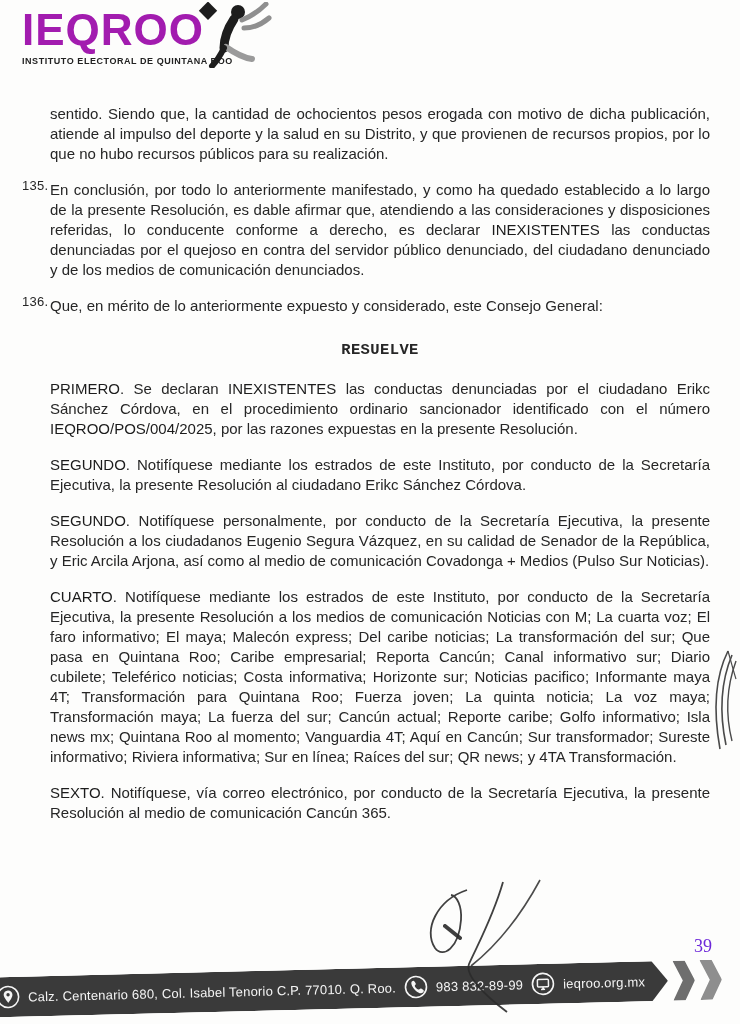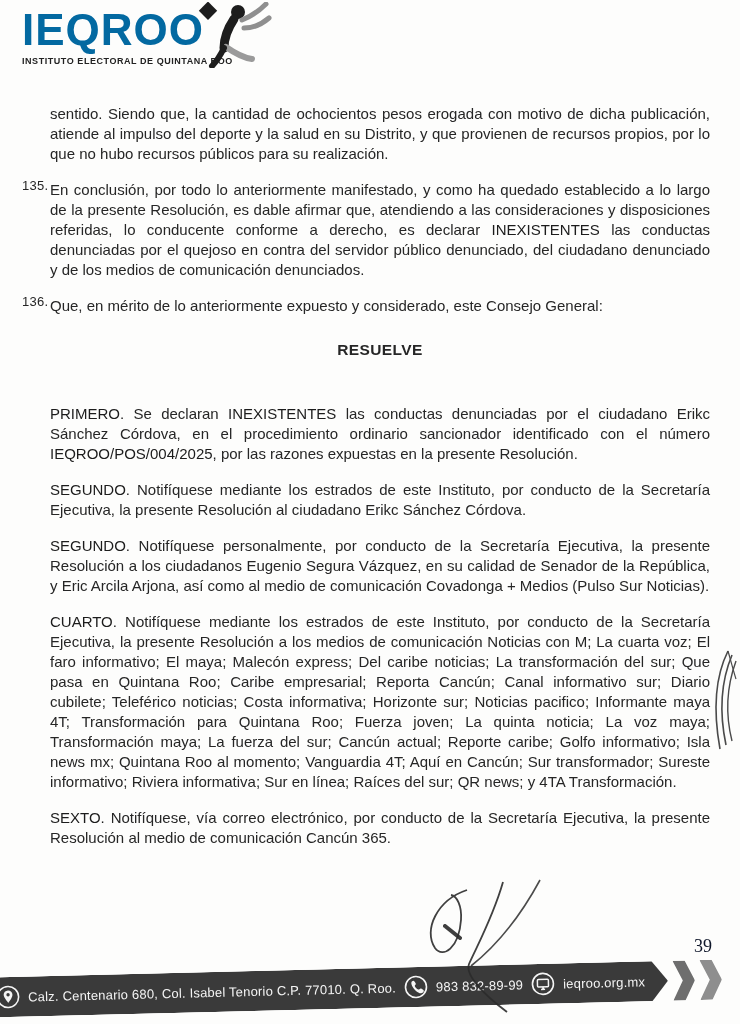"IEQROO" .logo-word { color: #0369a1 -> #a21caf }
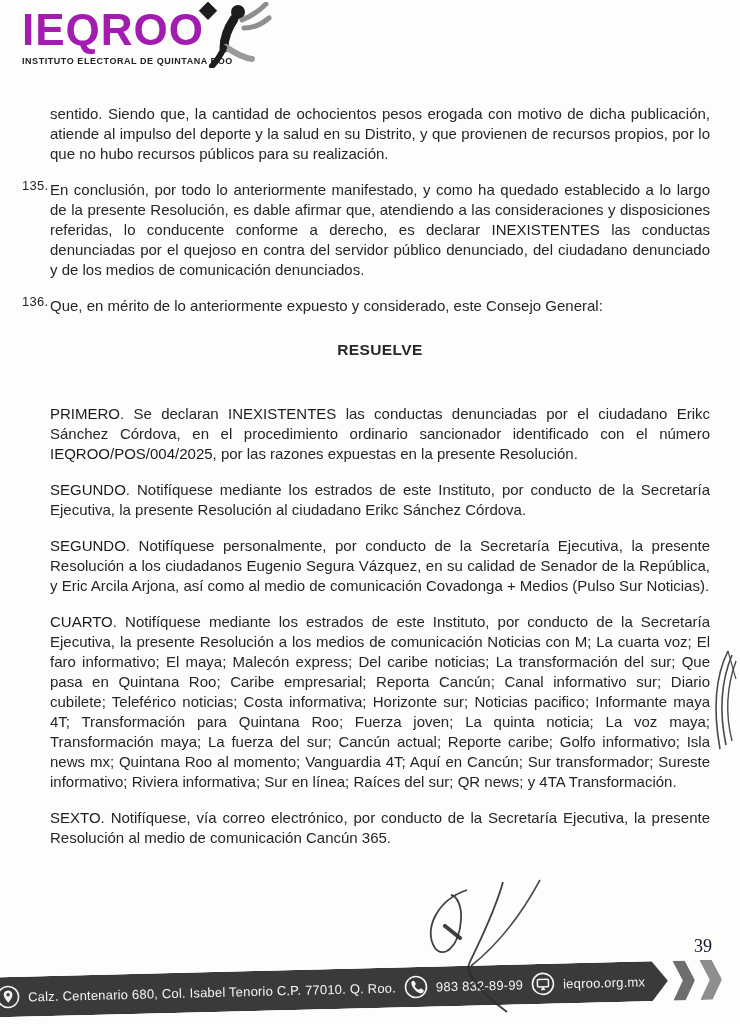"RESUELVE" .heading { font-family: none -> Liberation Mono, monospace; margin: 24px 0 44px 0 -> 24px 0 19px 0 }
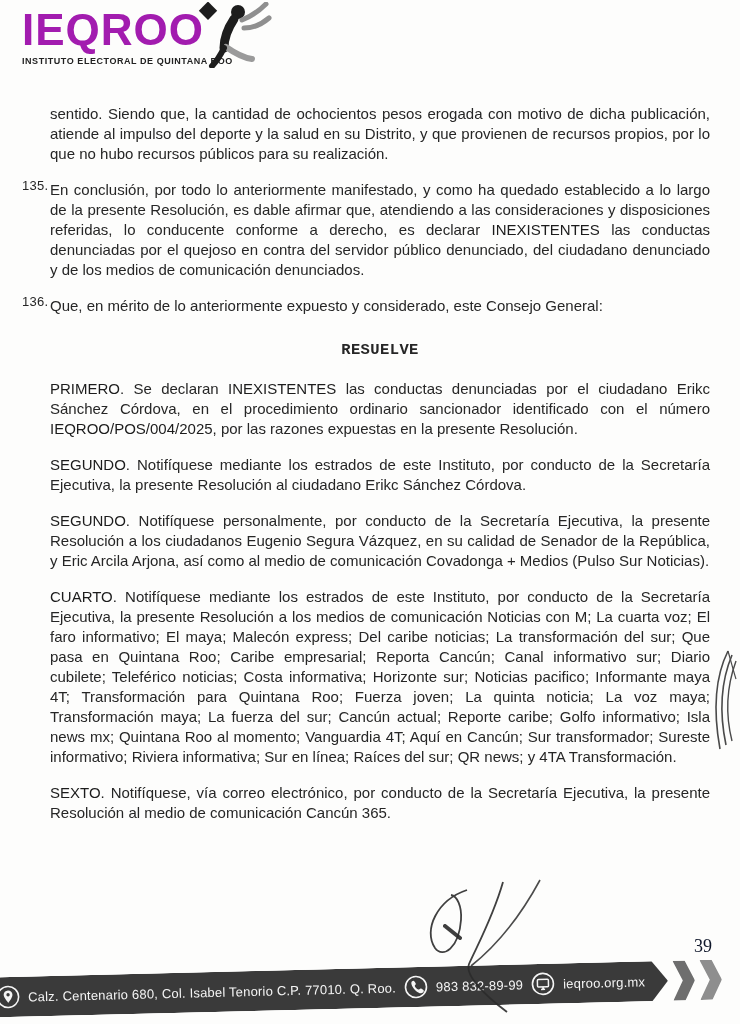"39" .pageno { color: #0f172a -> #6d28d9 }
